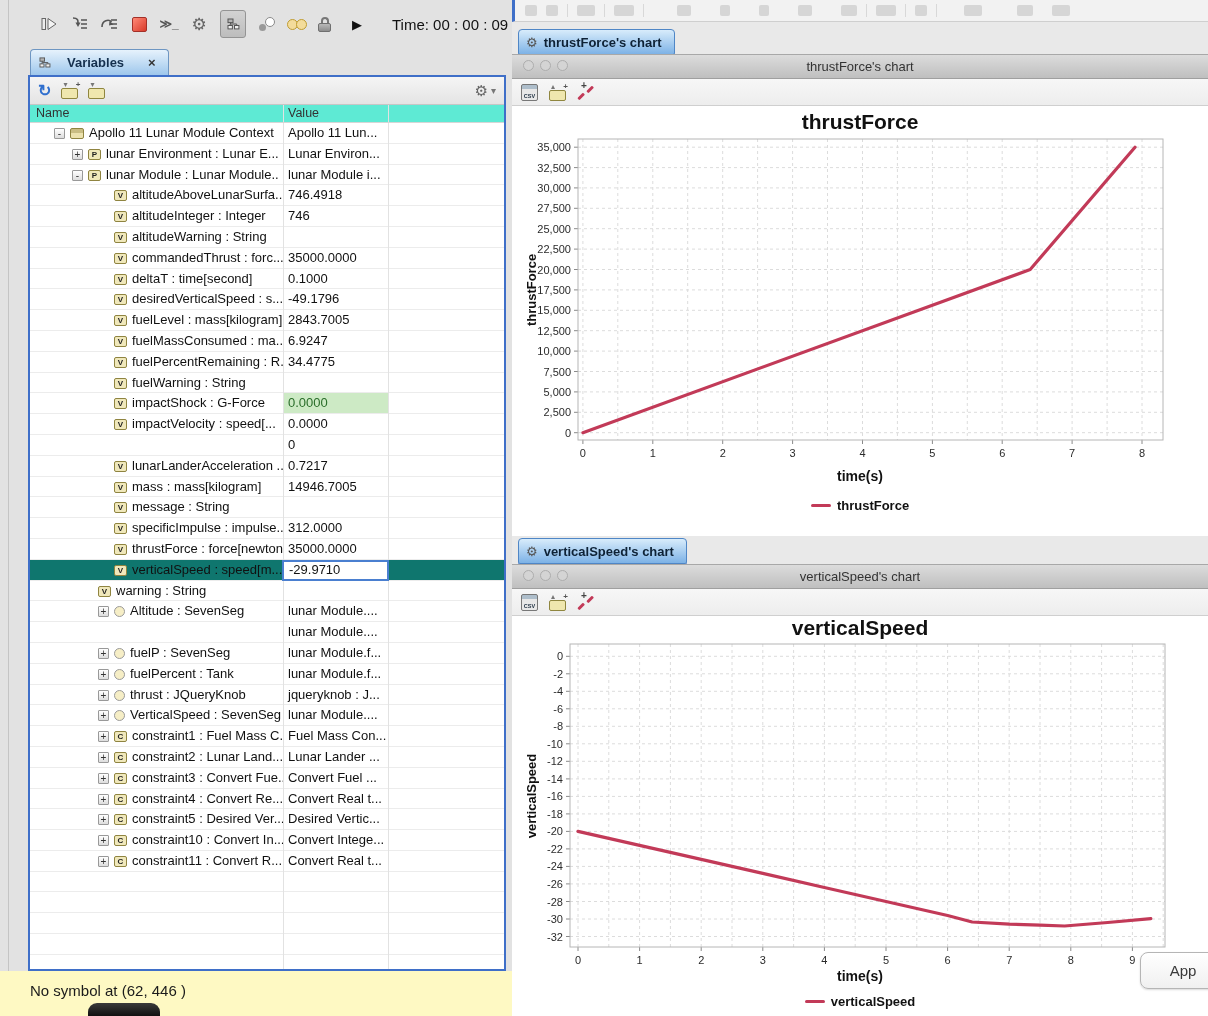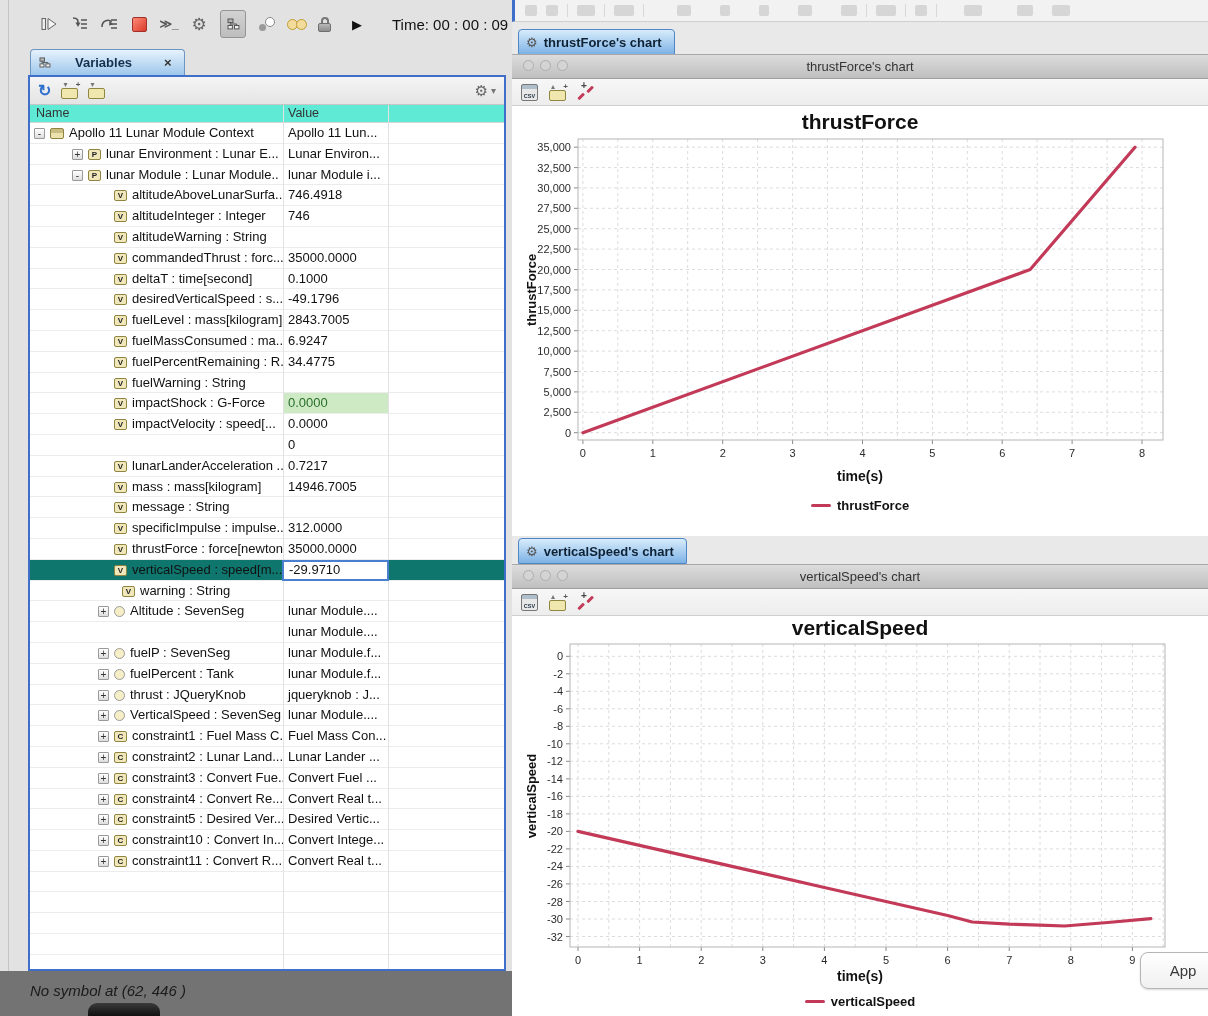"Variables" .vtab { gap: 24px -> 16px }
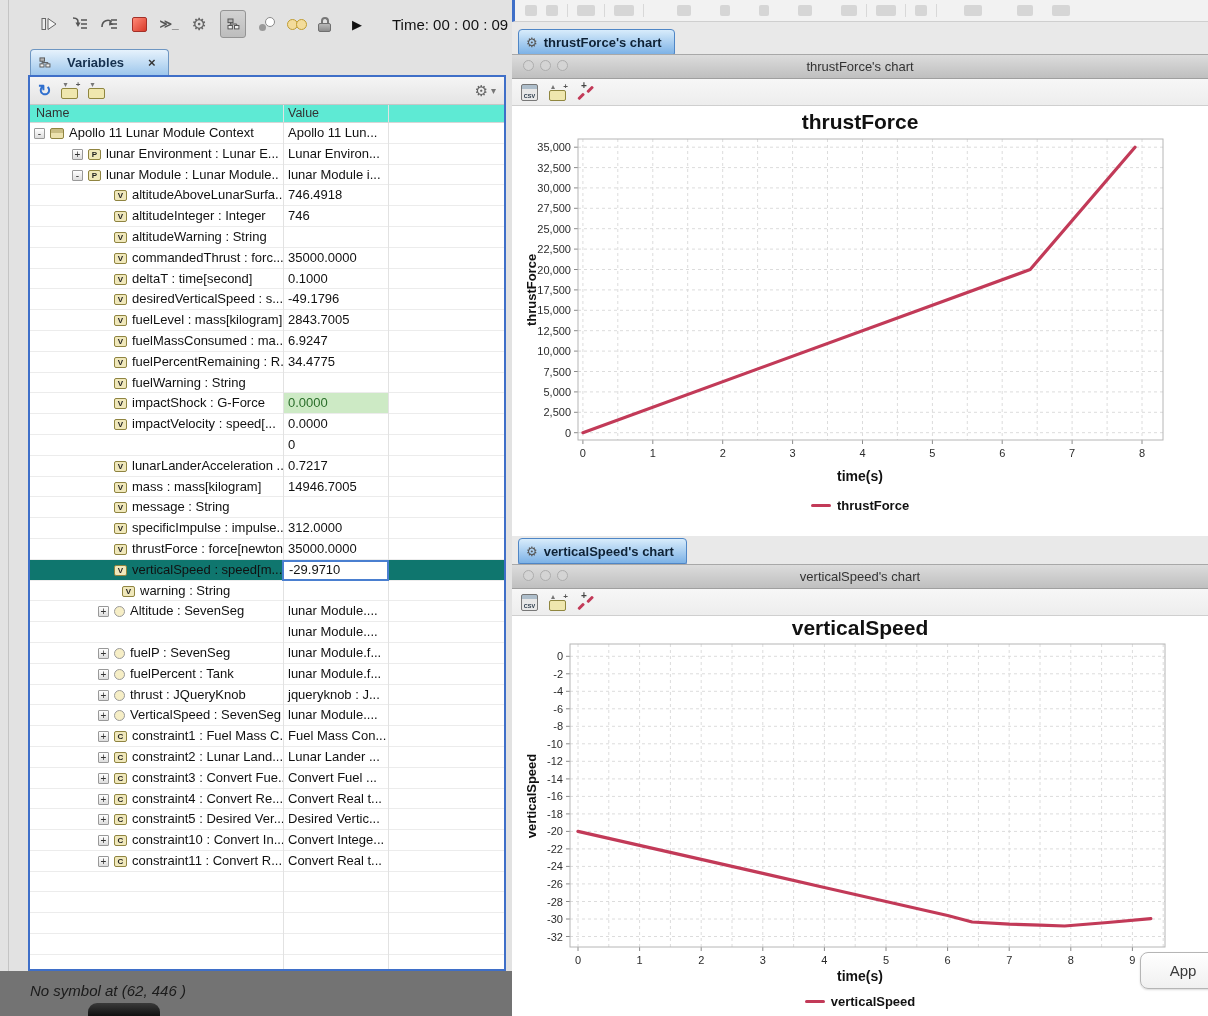"- Apollo 11 Lunar Module" span.ncell { padding-left: 4px -> 24px }
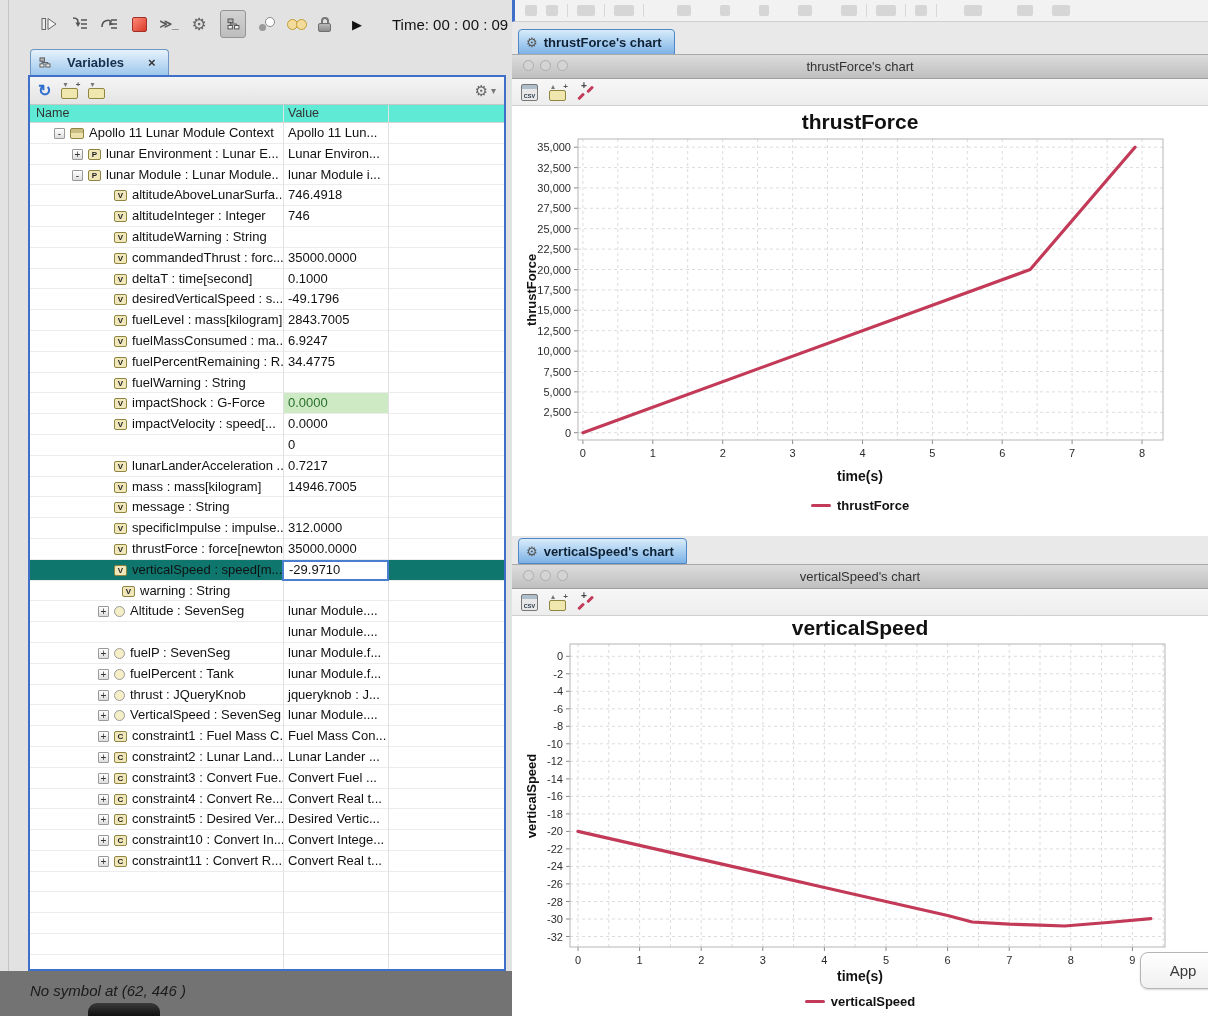"V warning : String" span.ncell { padding-left: 76px -> 52px }
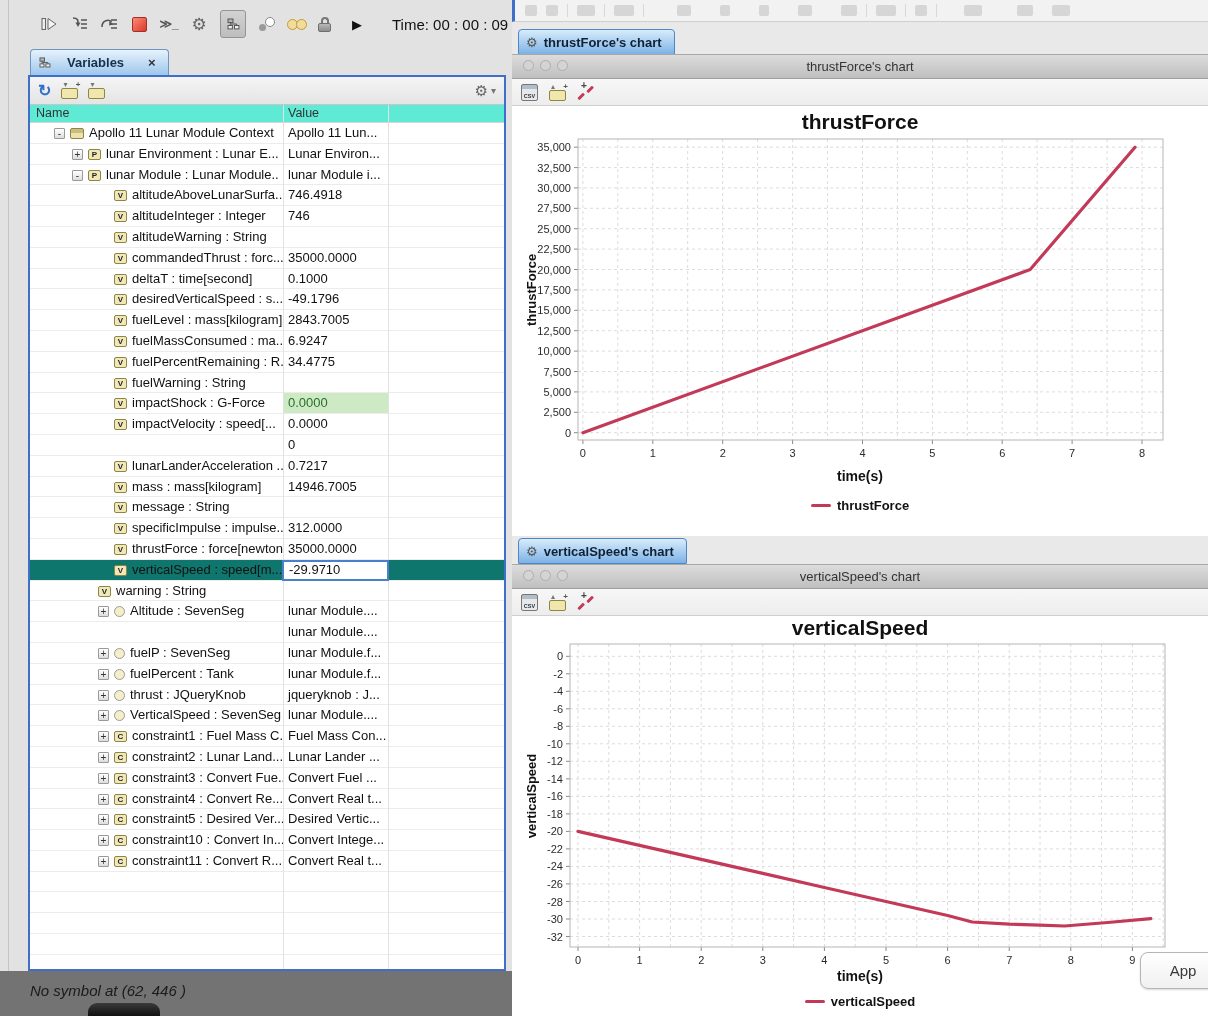"No symbol at (62, 446" .statusbar { background: #737373 -> #fef9c3; font-style: italic -> none }
